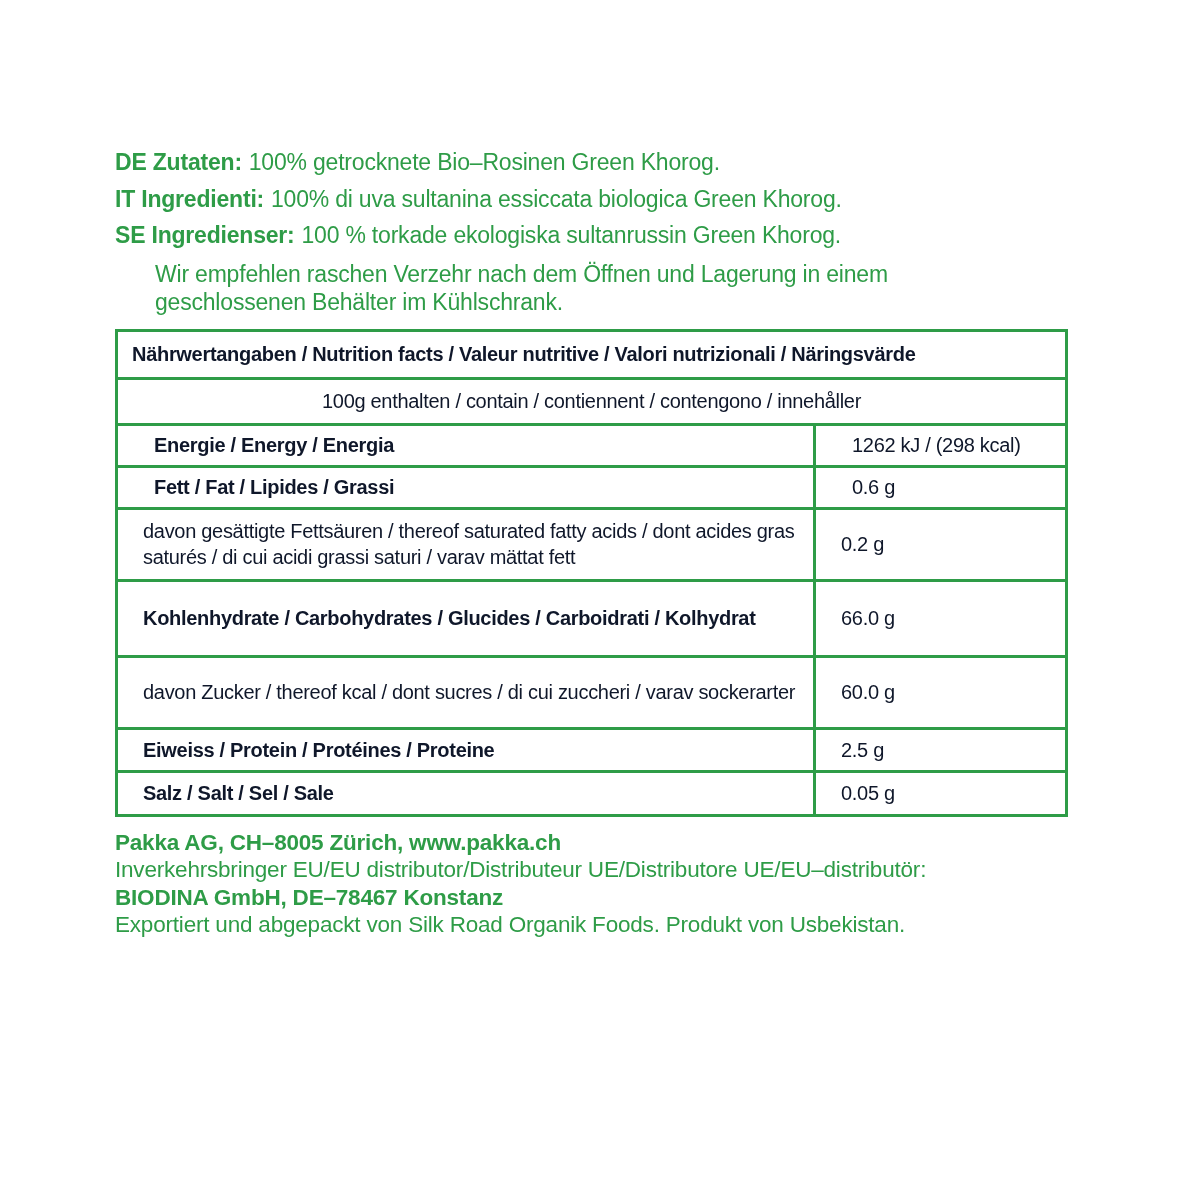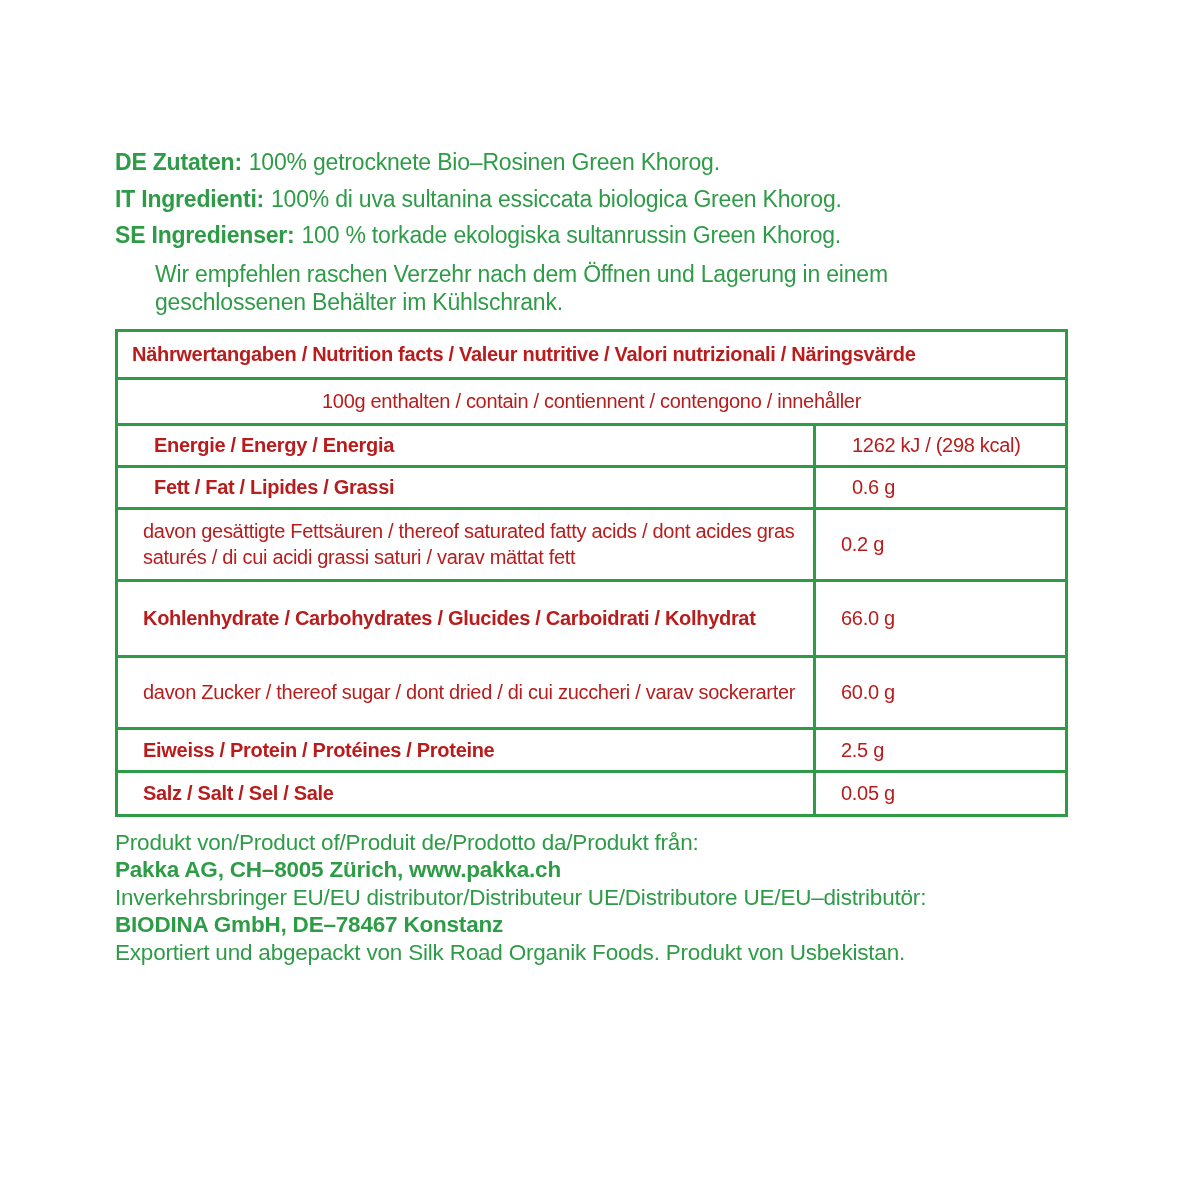"Nährwertangaben / Nutrition facts /" table.nutrition td { color: #b91c1c -> #0f172a }
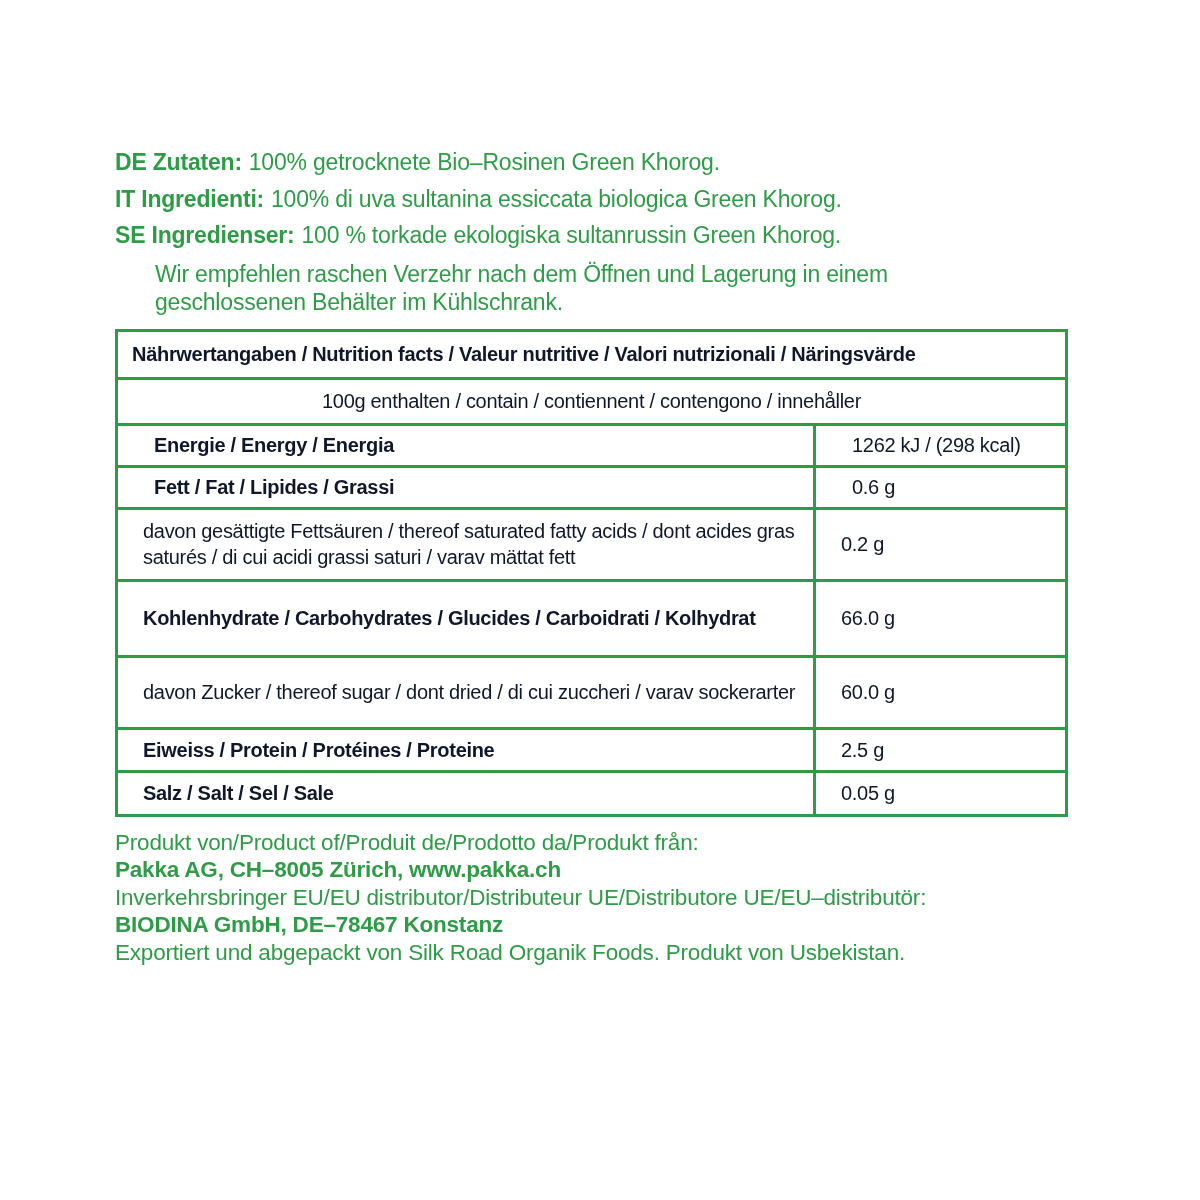"davon Zucker / thereof sugar" td.lbl { text: sugar / dont dried -> kcal / dont sucres }
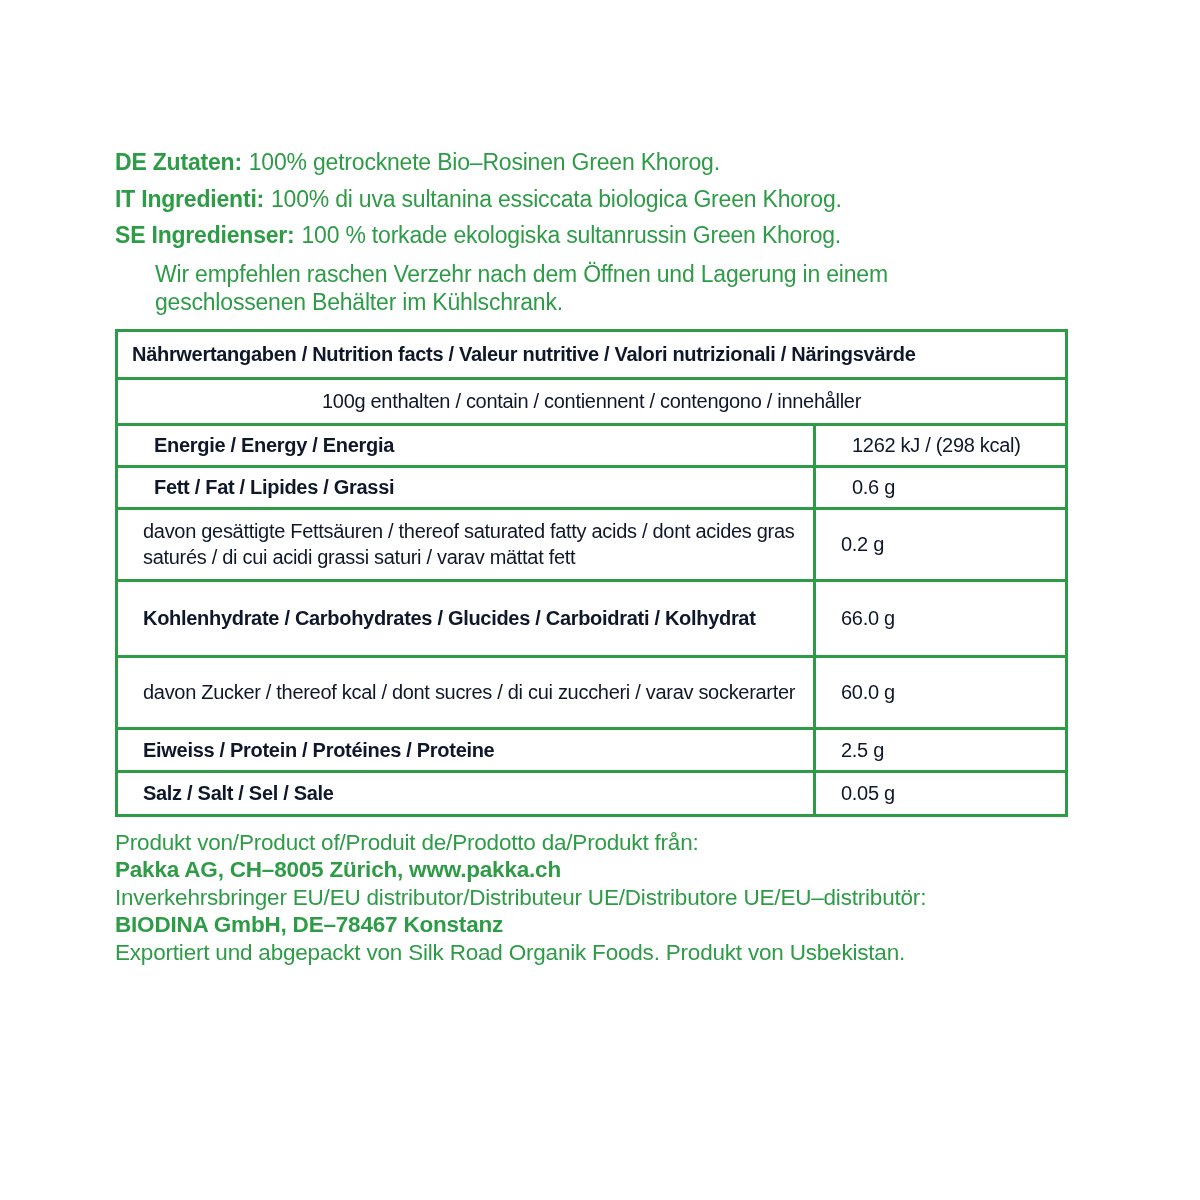"Produkt von/Product of/Produit" div { html: <div>Produkt von/Product of/Produit de/Prodotto da/Produkt från:</div> -> none }
